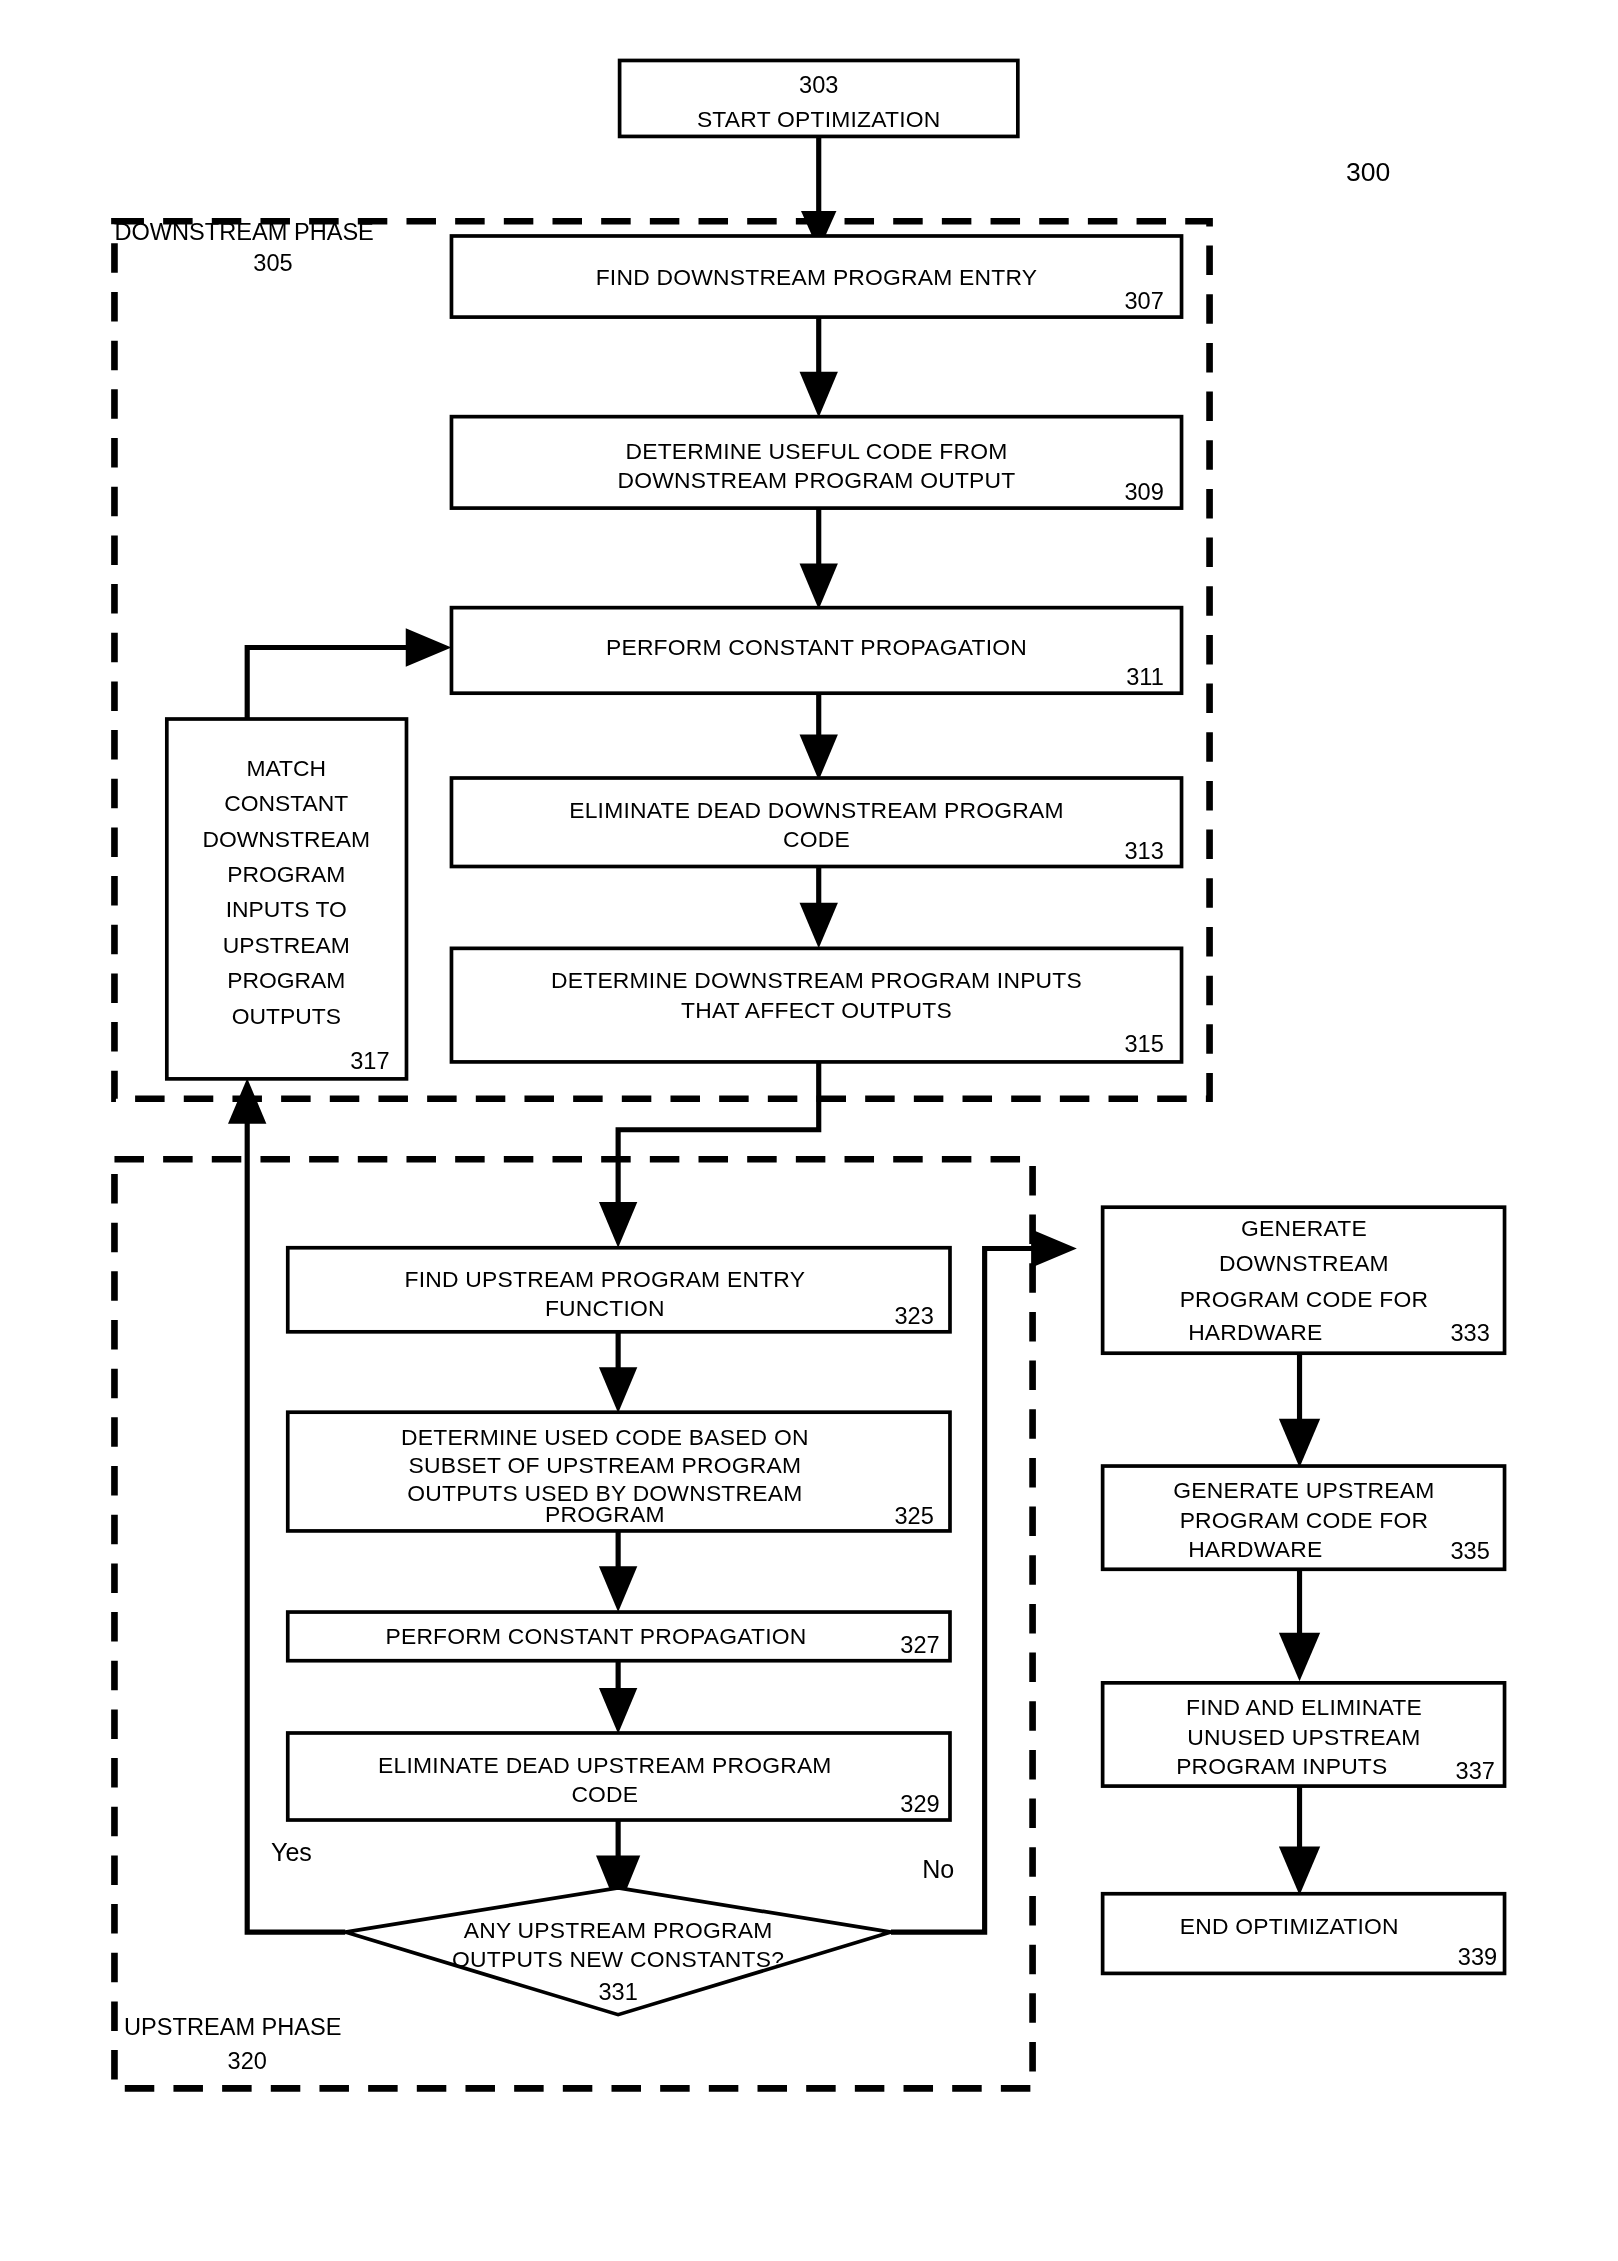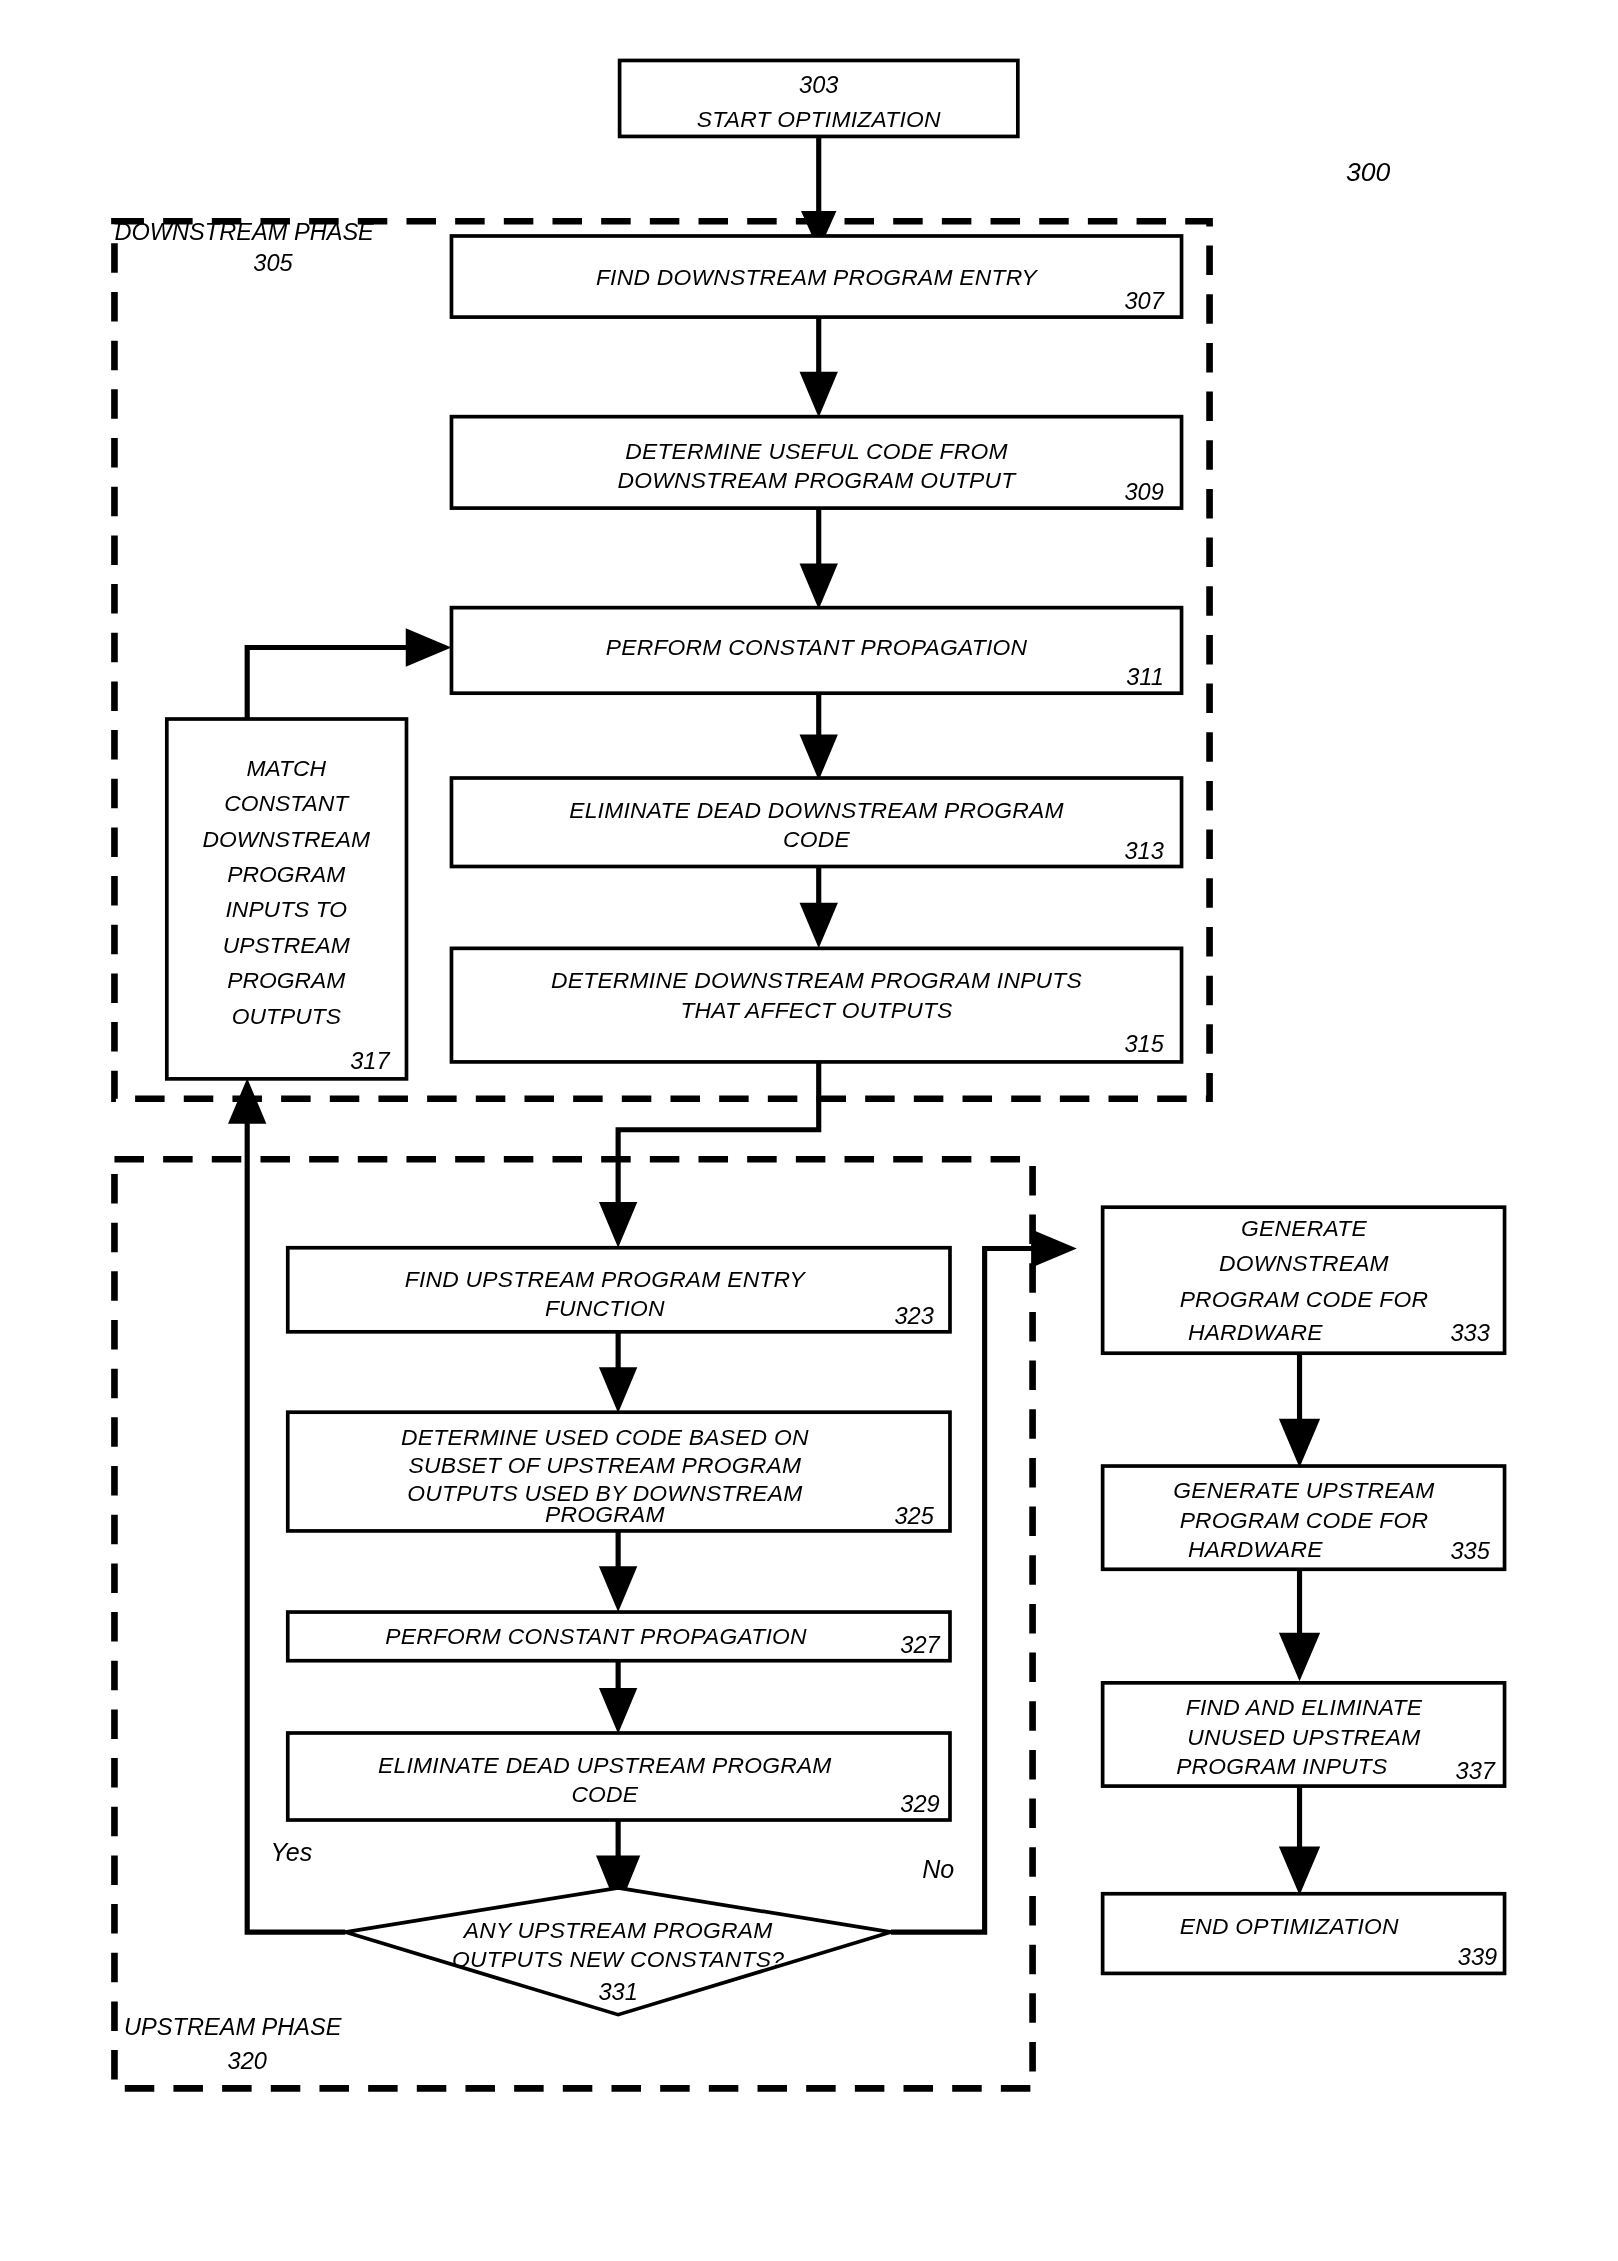"303" #figure-root { font-style: italic -> none }
